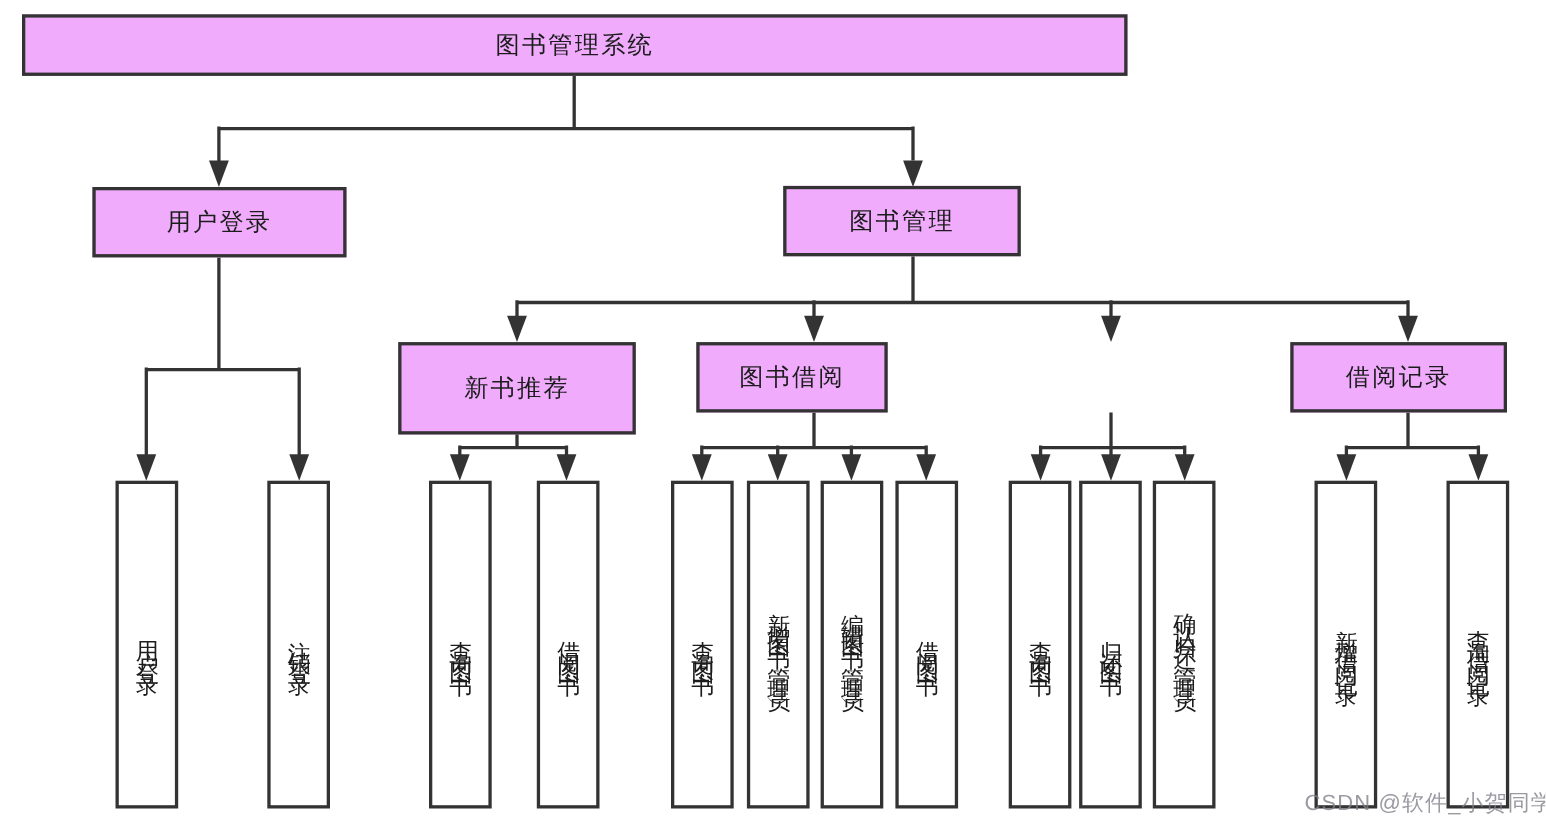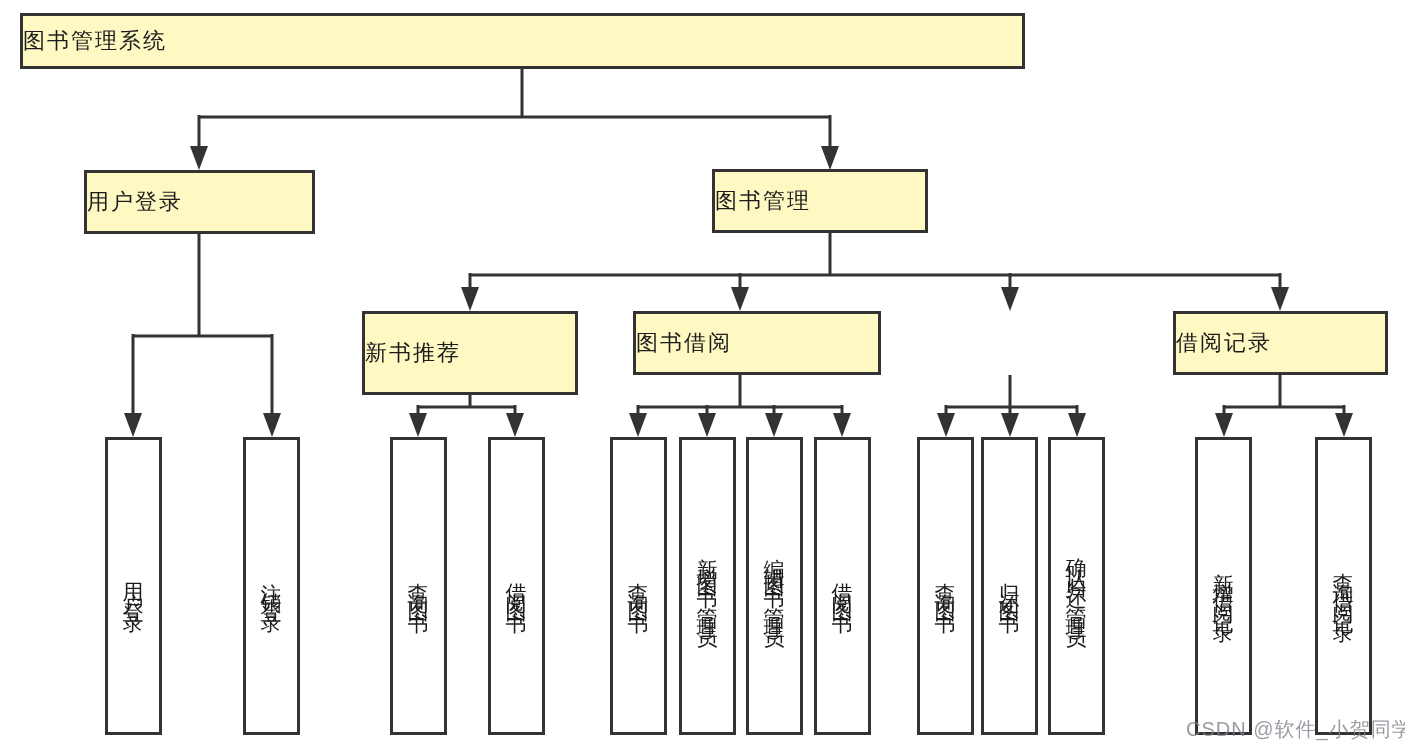"图书管理系统" .node { background: #fef9c3 -> #f0abfc; justify-content: none -> center }
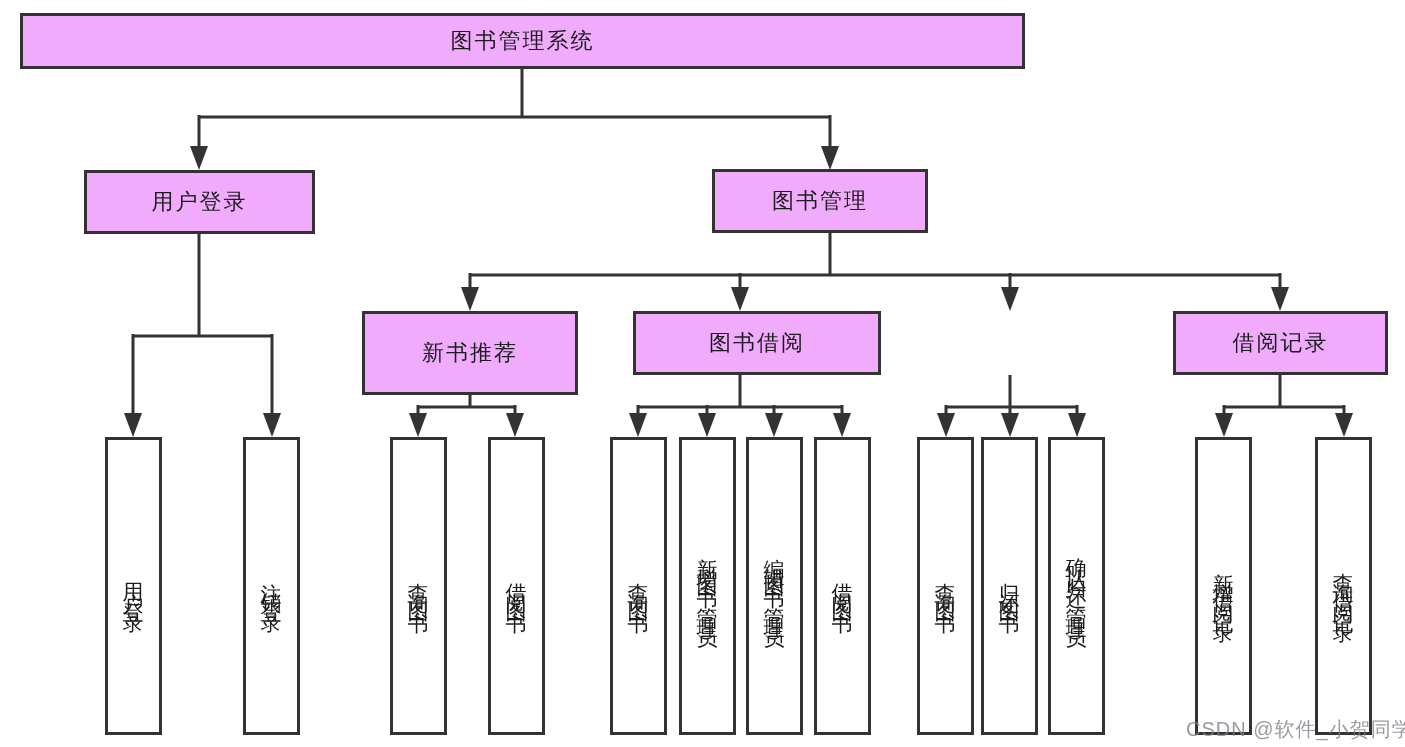"图书借阅" div.node { width: 248px -> 174px }
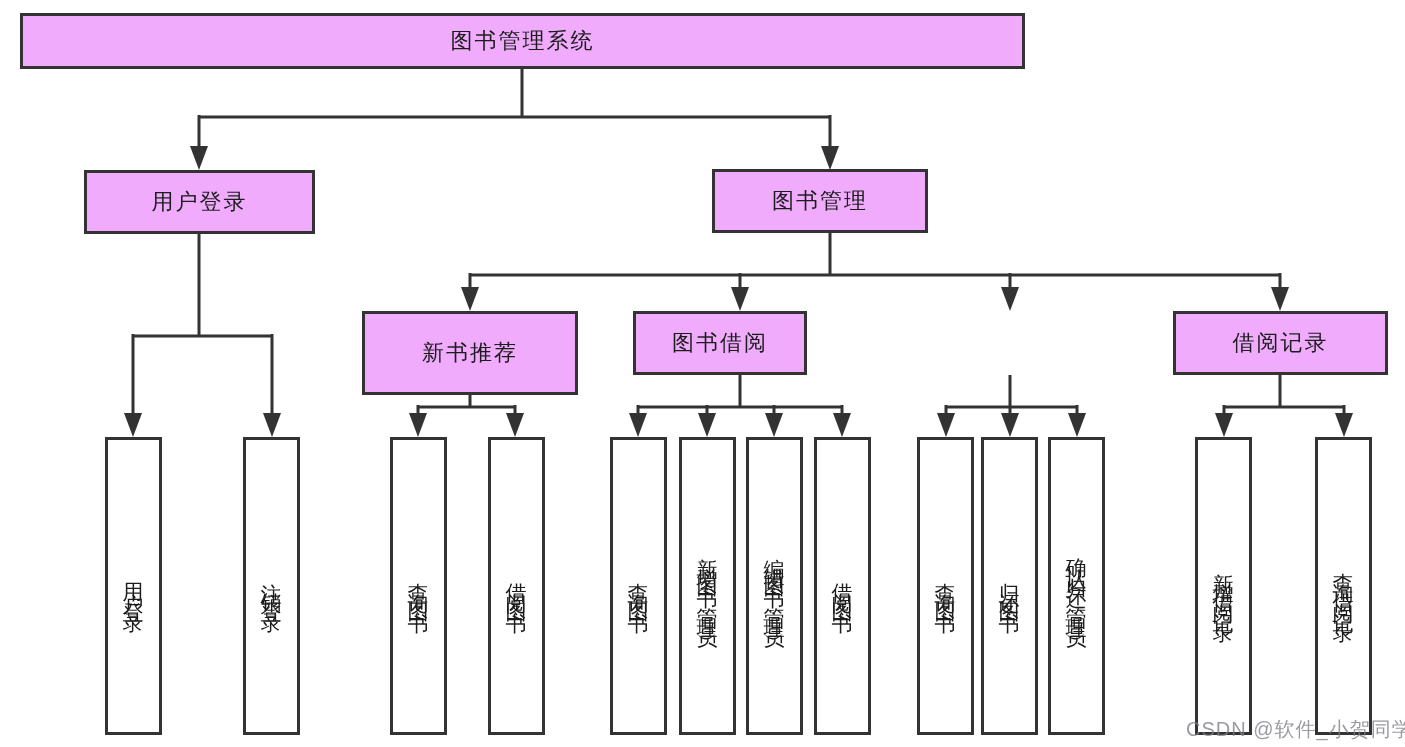"借阅记录" div.node { width: 215px -> 197px }
